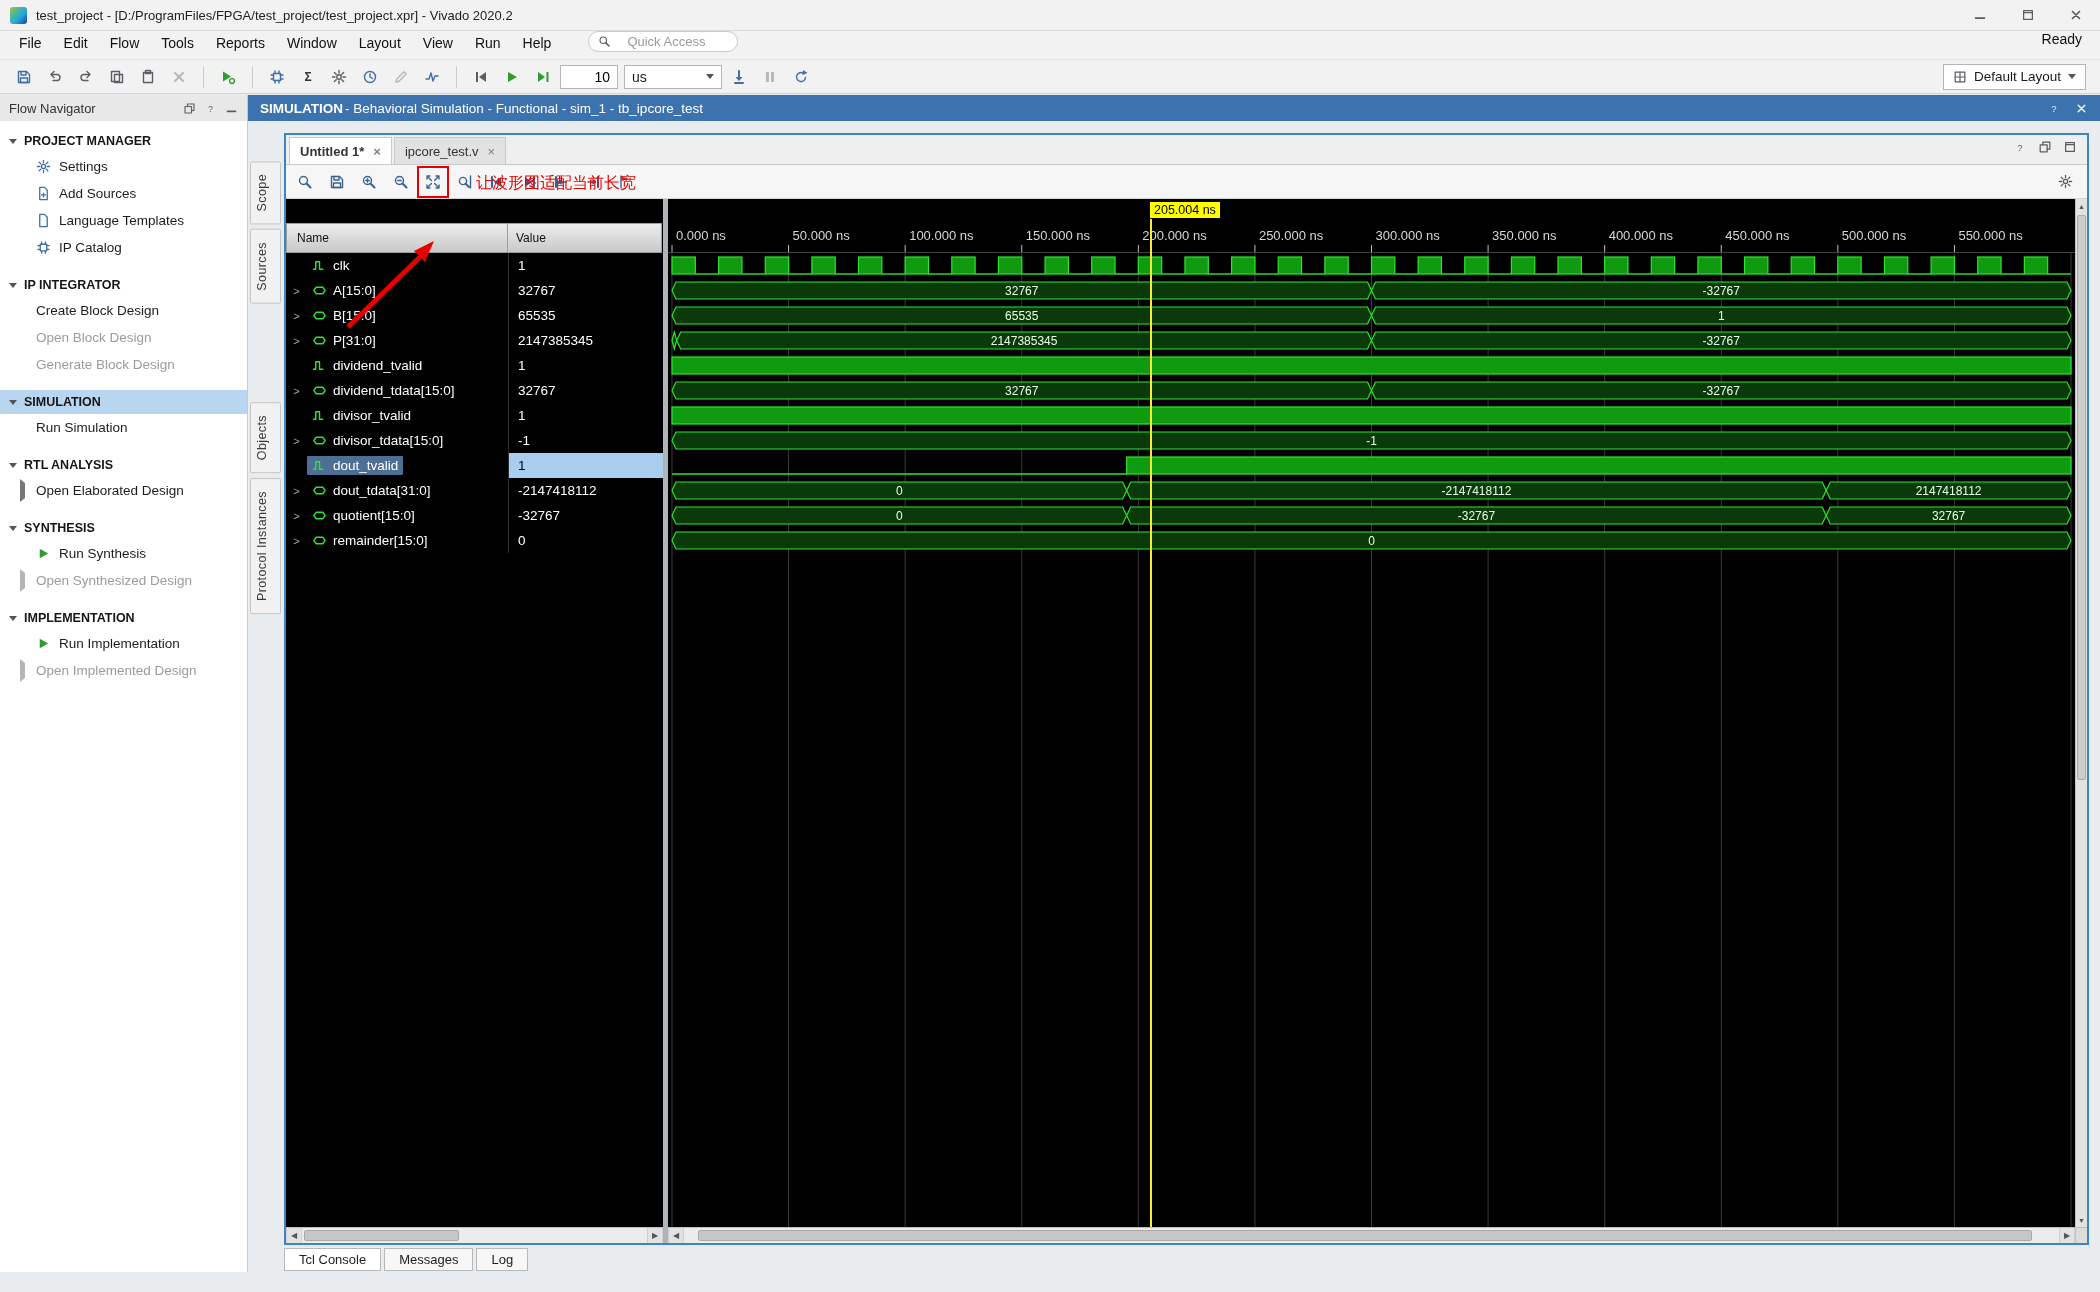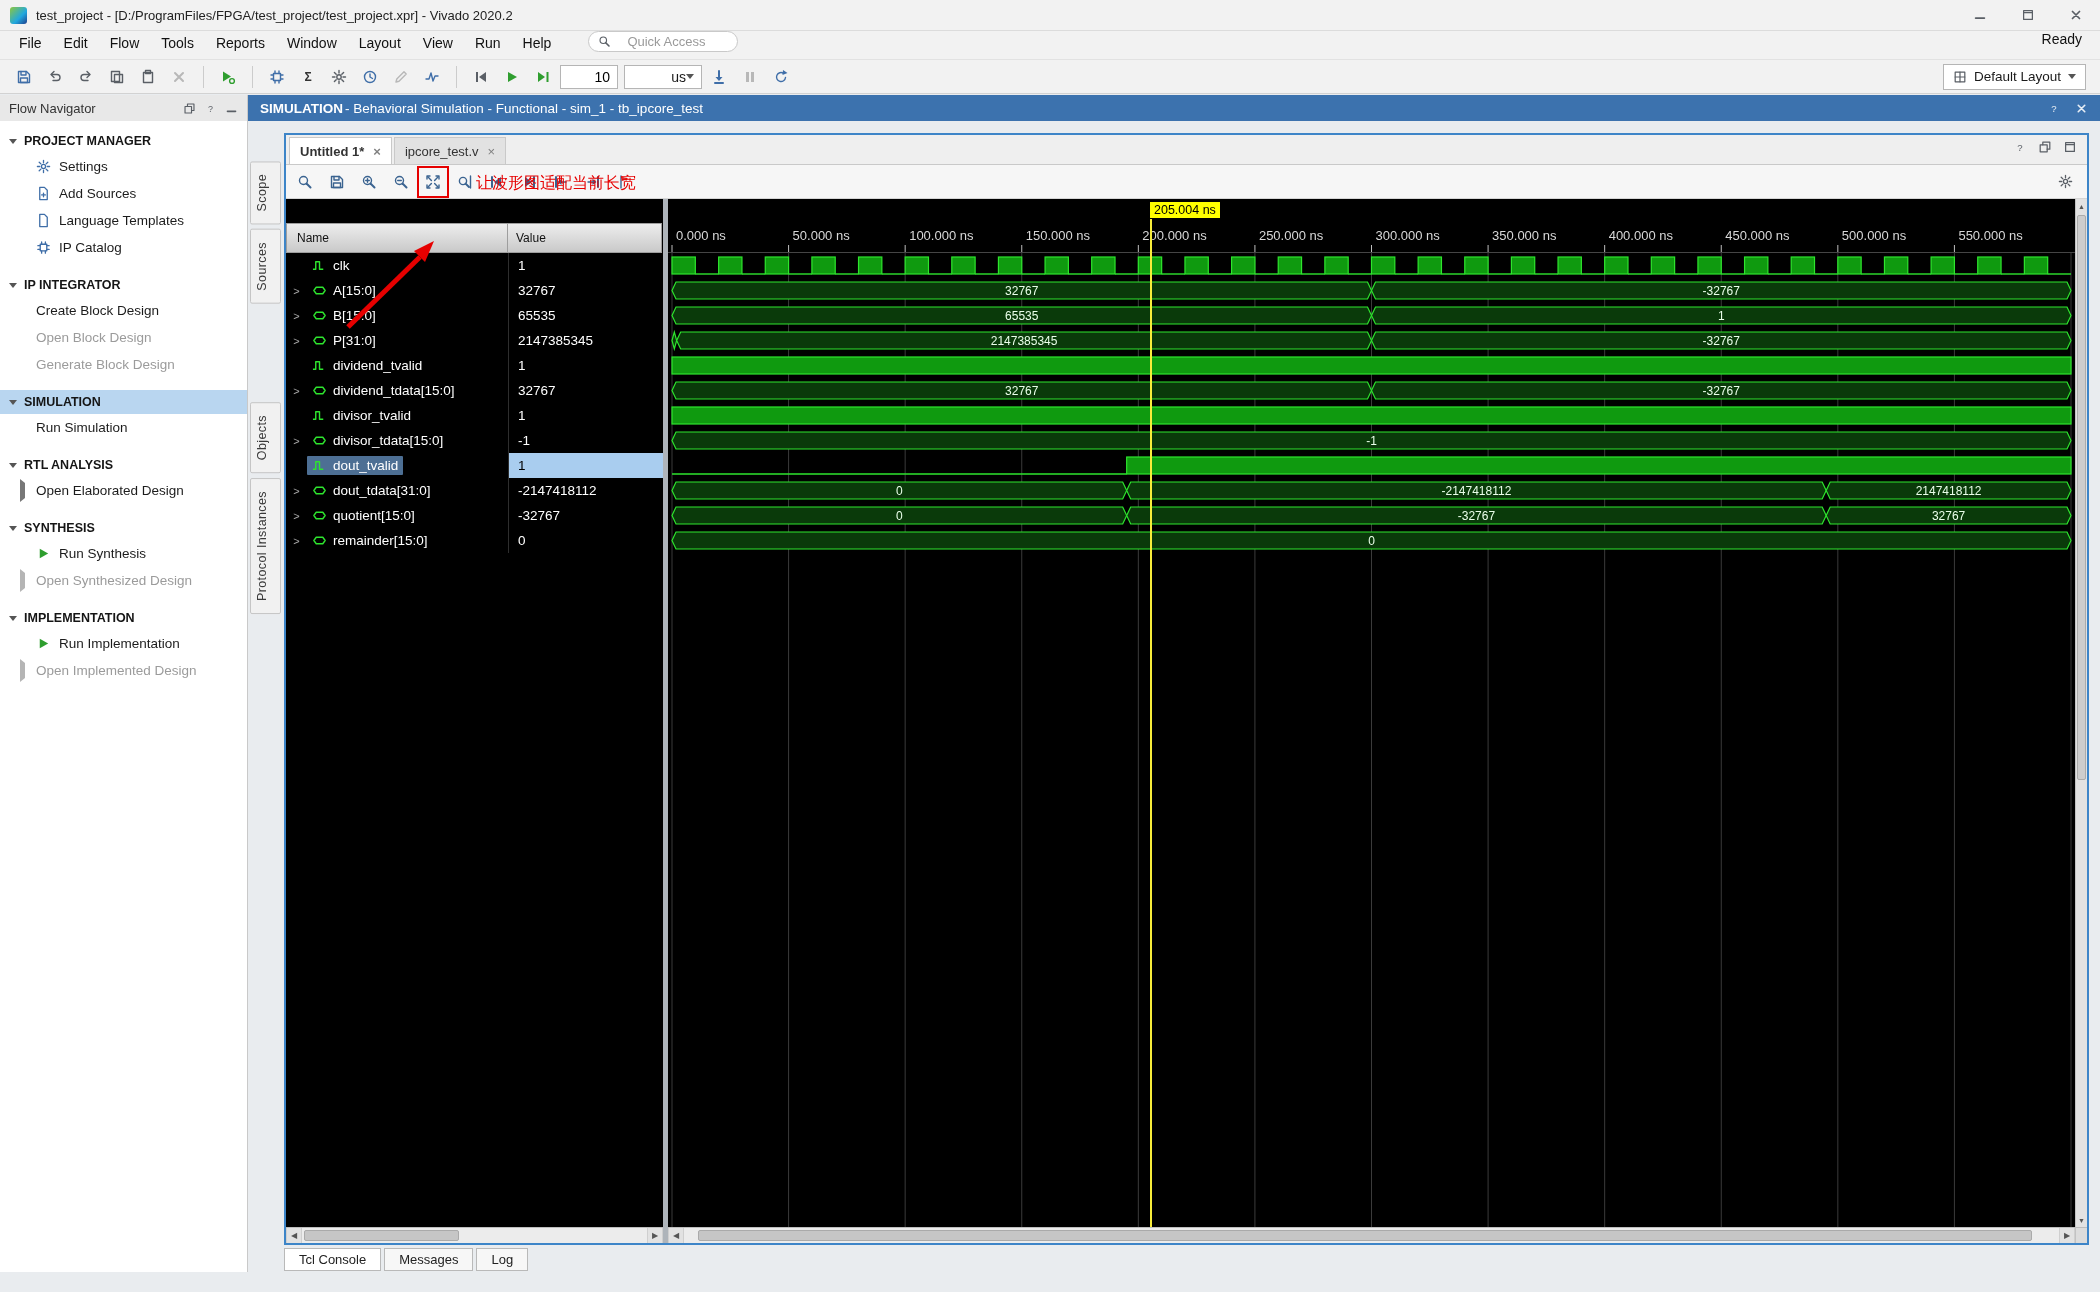"us" .tb-select { justify-content: flex-end -> space-between; width: 78px -> 98px }
